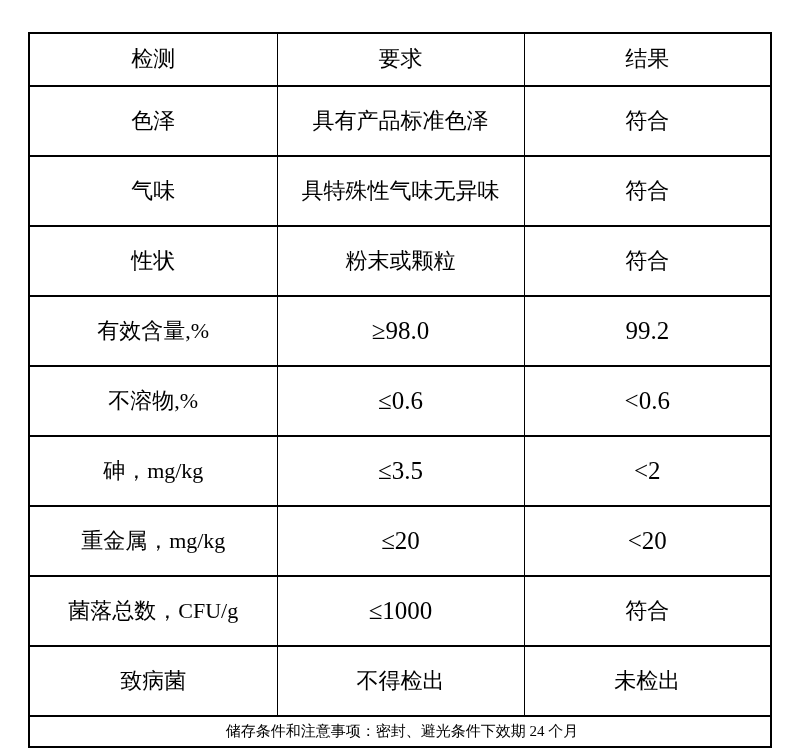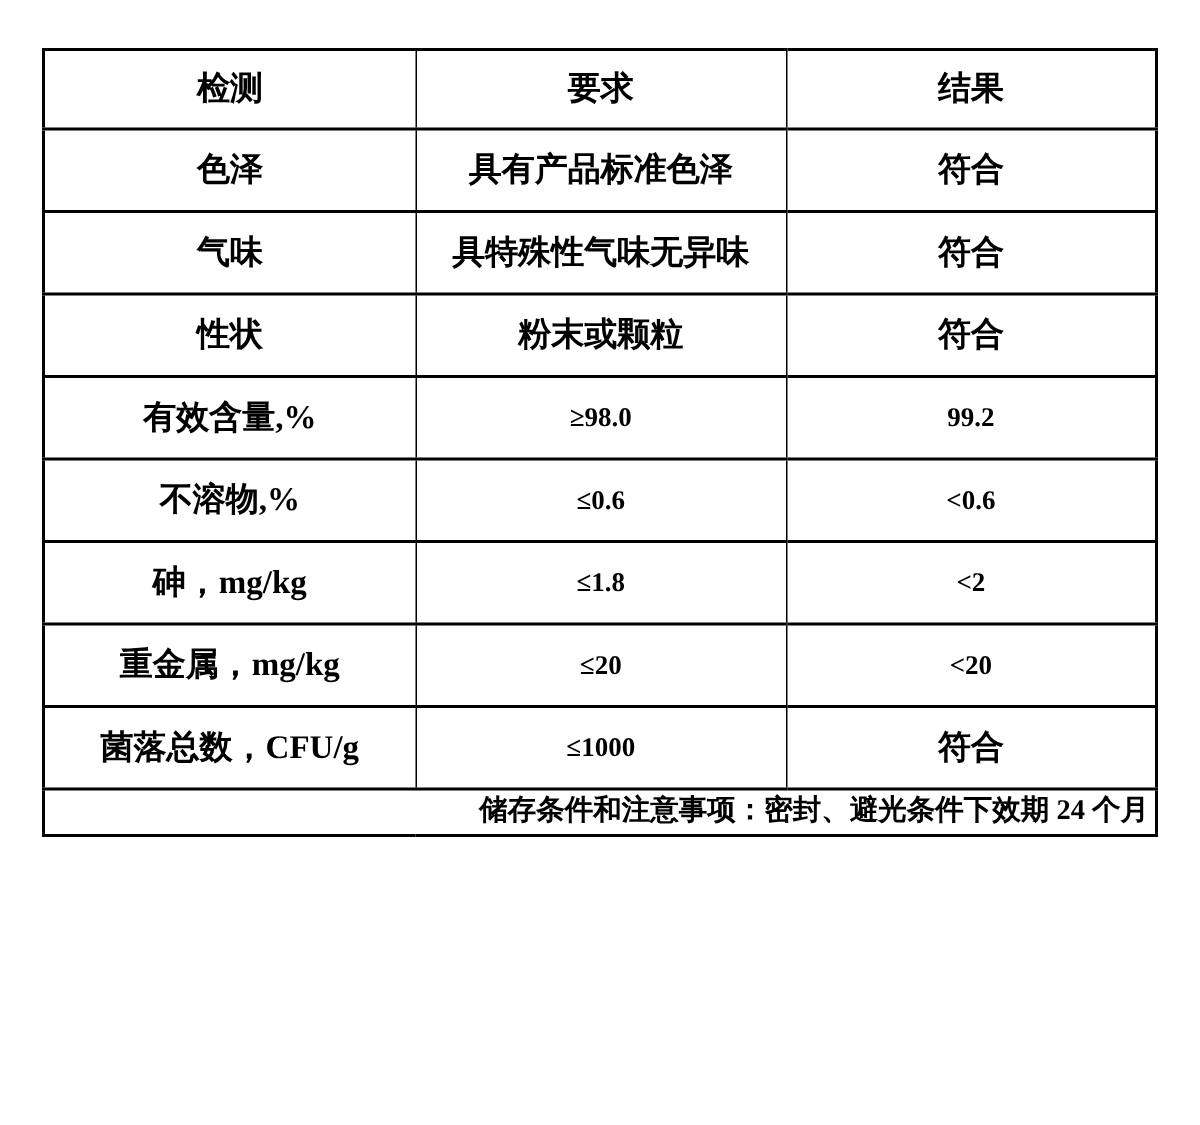"检测" .doc-table th, .doc-table td { font-weight: bold -> normal }
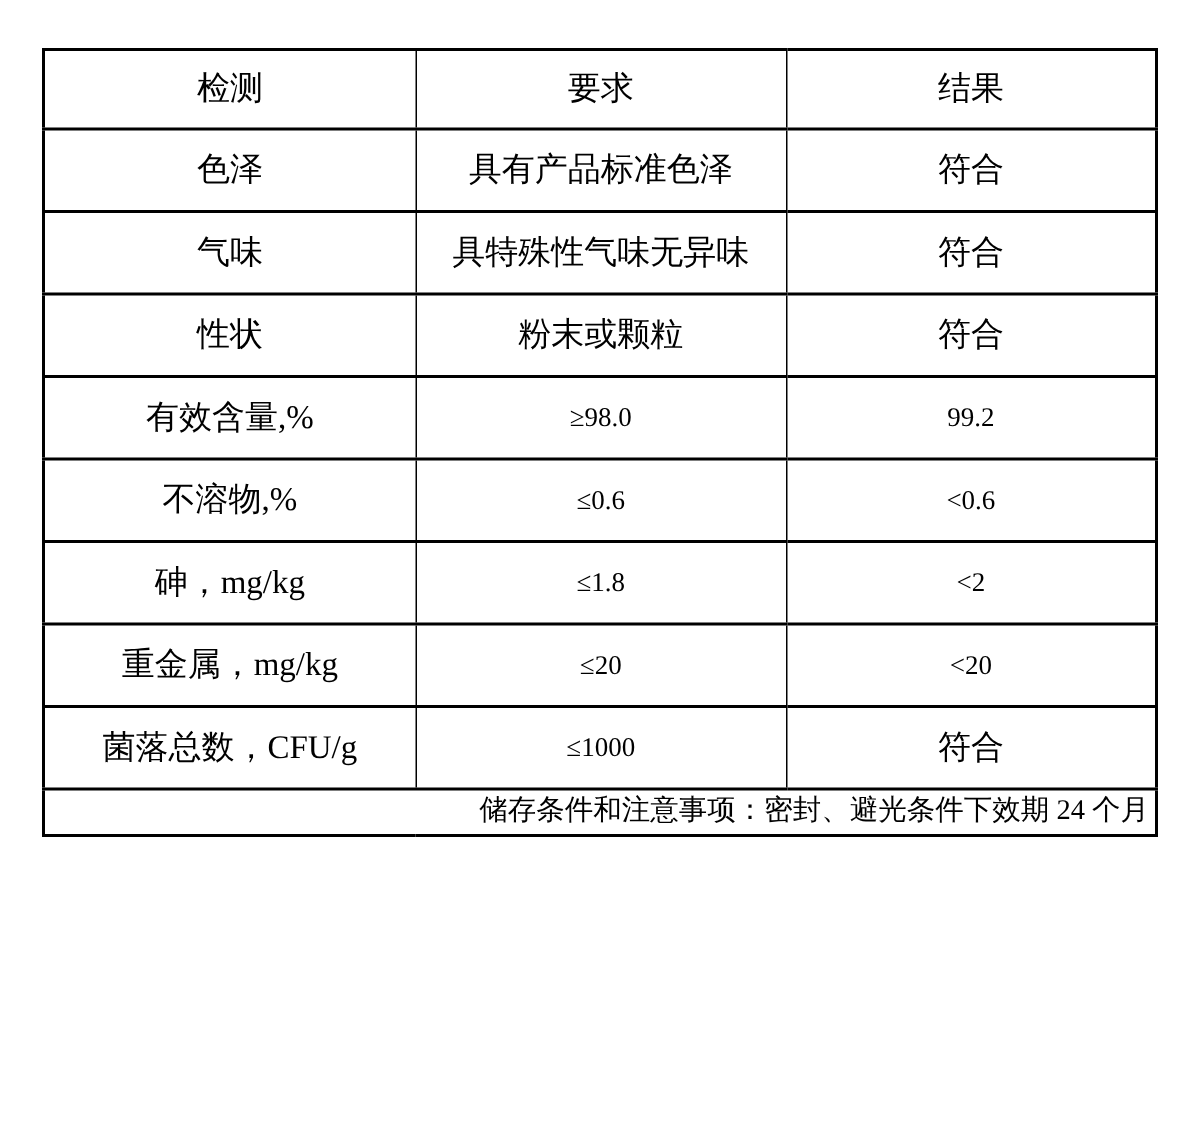"色泽" .doc-table tr.data-row { height: 55px -> 70px }
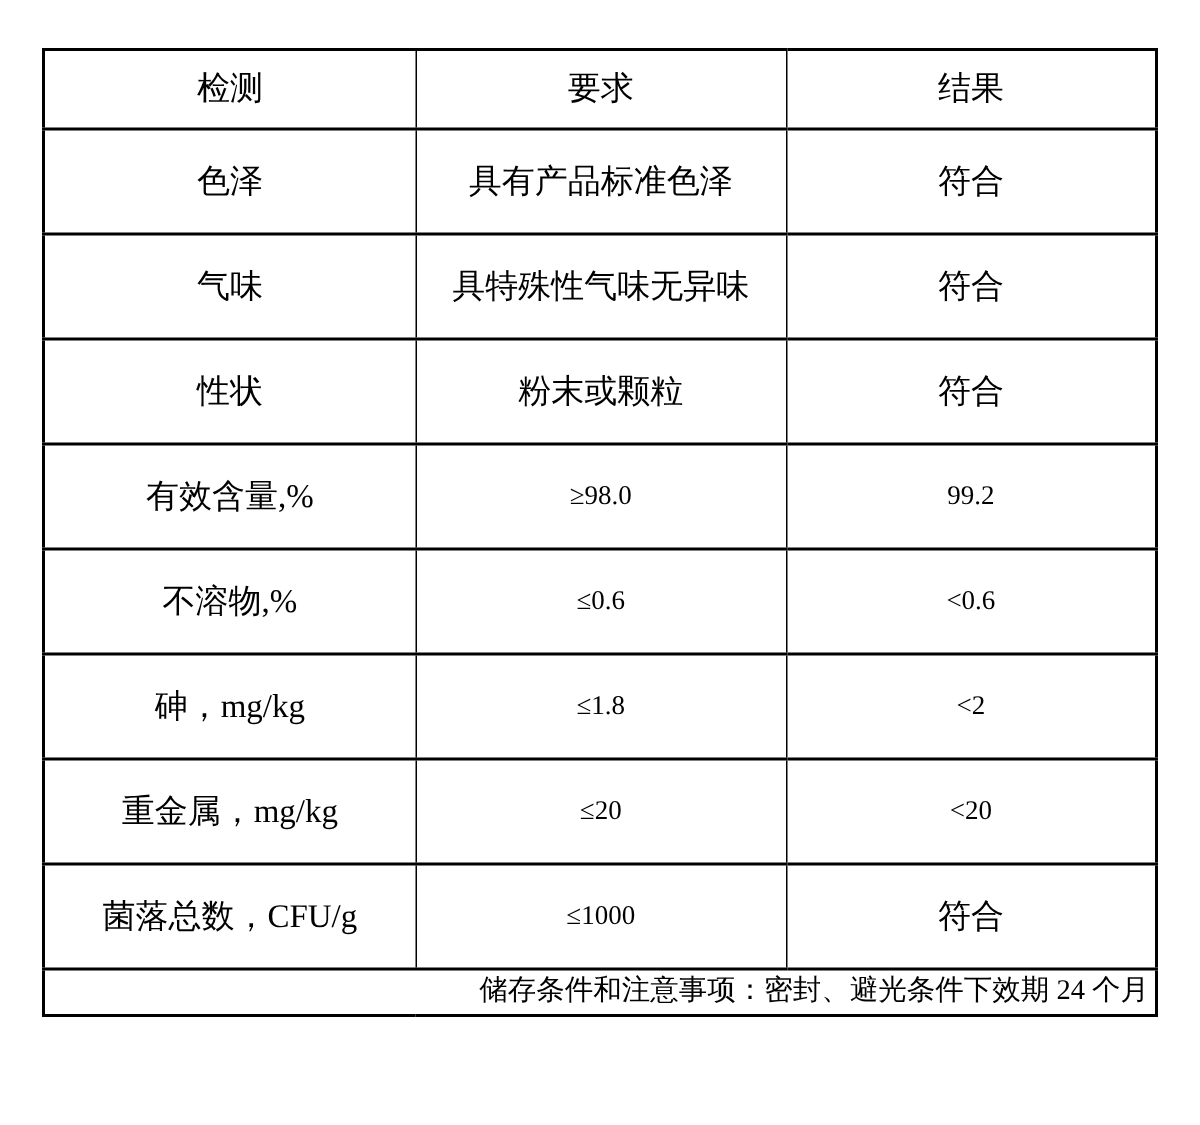"≥98.0" .doc-table td.value-cell { font-size: 18px -> 25px }
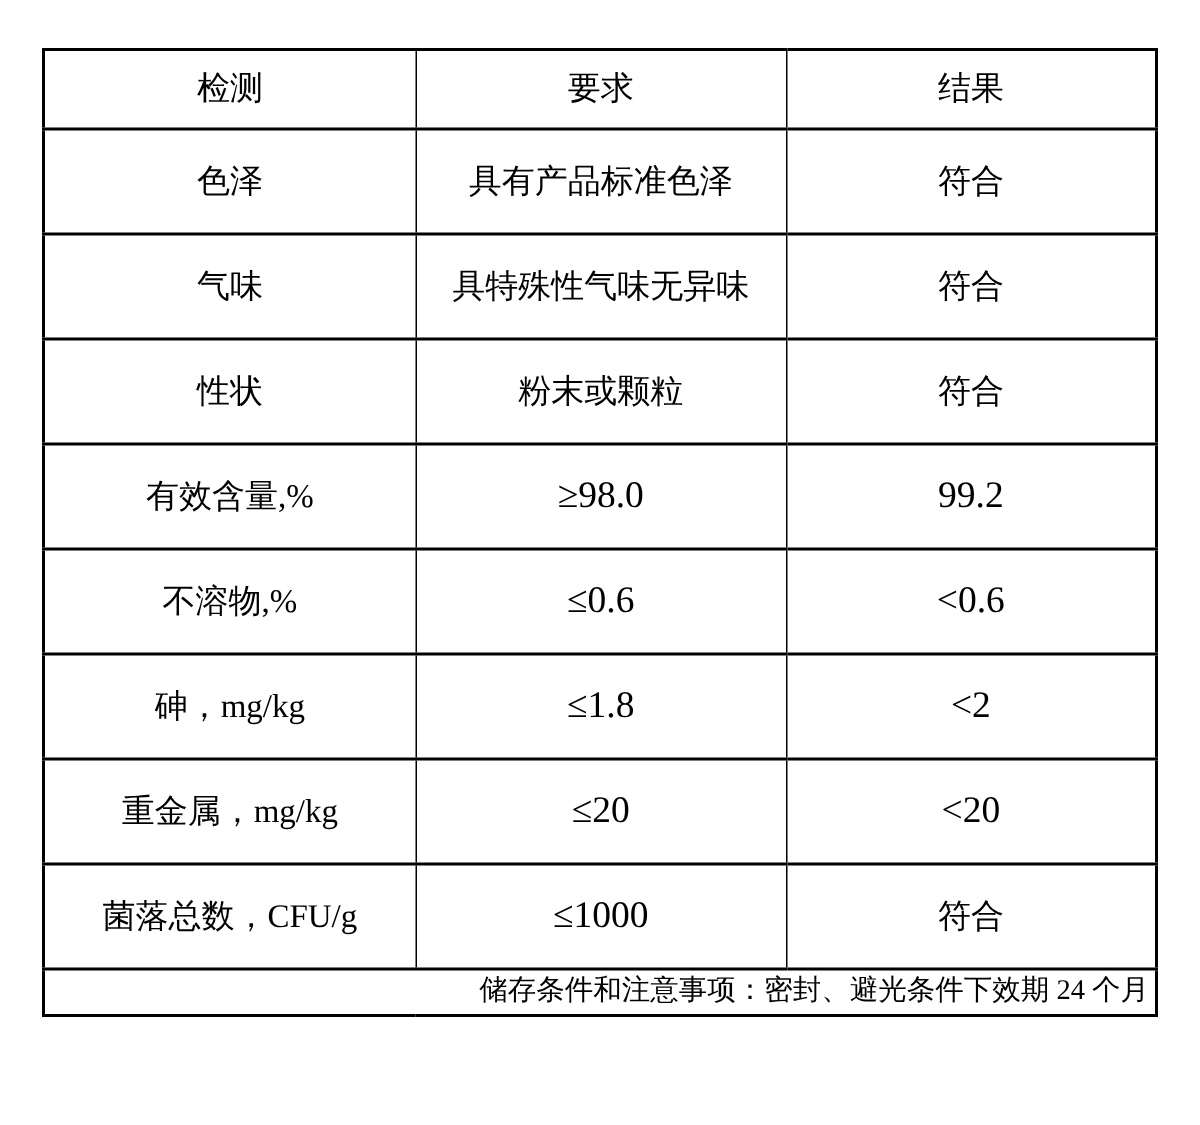"≤1.8" td.req-cell { text: 1.8 -> 3.5 }
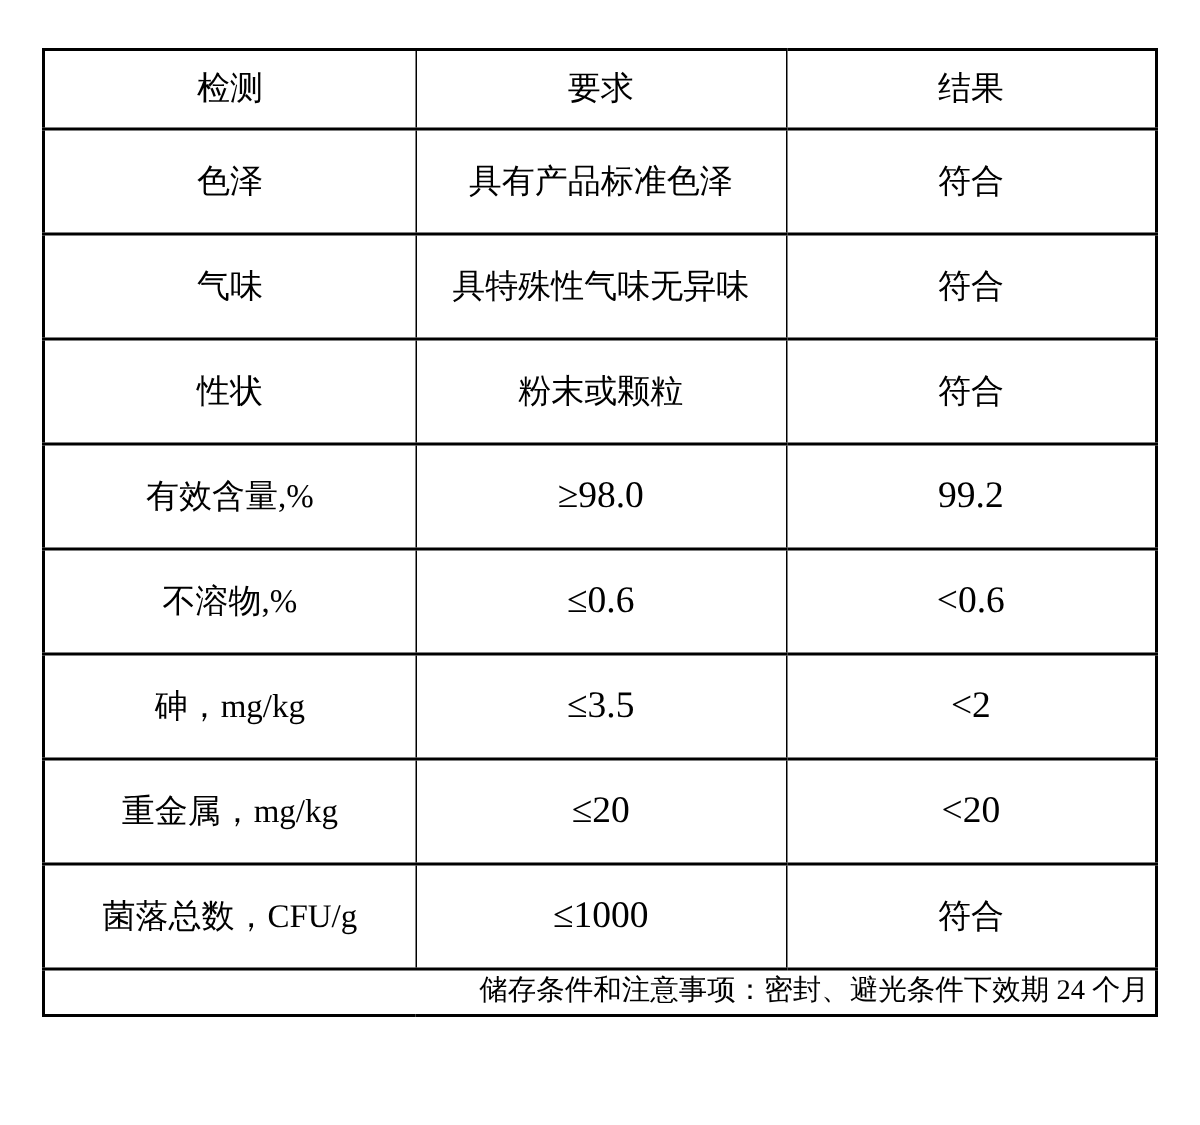"致病菌" tr.data-row { html: none -> <tr> <td>致病菌</td> <td>不得检出</td> <td>未检出</td> </tr> }
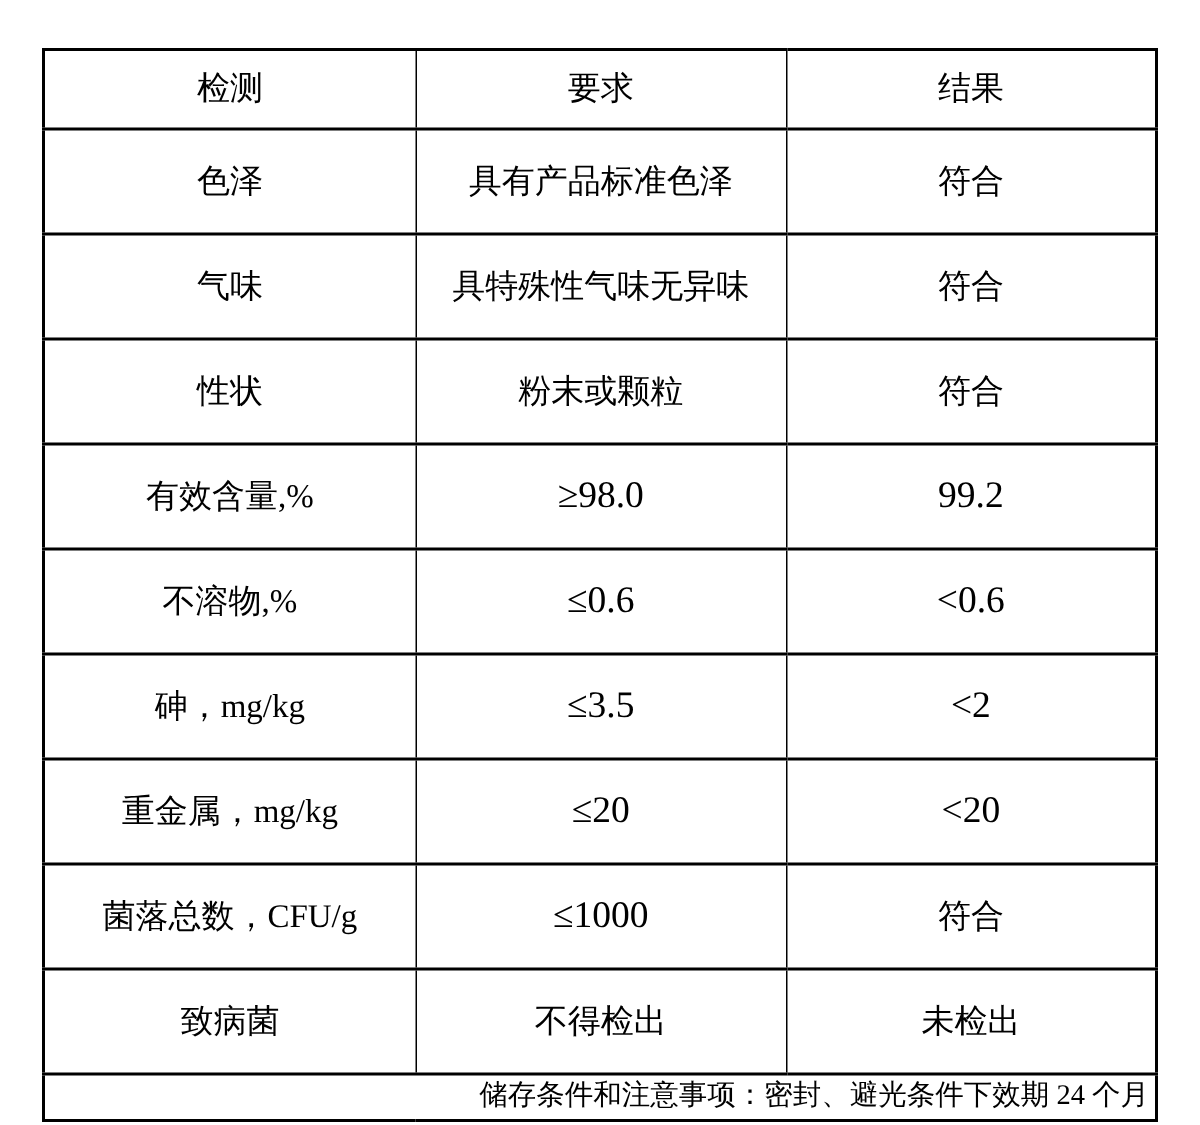"储存条件和注意事项：密封、避光条件下效期 24 个月" .doc-table td.footer-cell { font-size: 19px -> 15px; text-align: right -> center }
